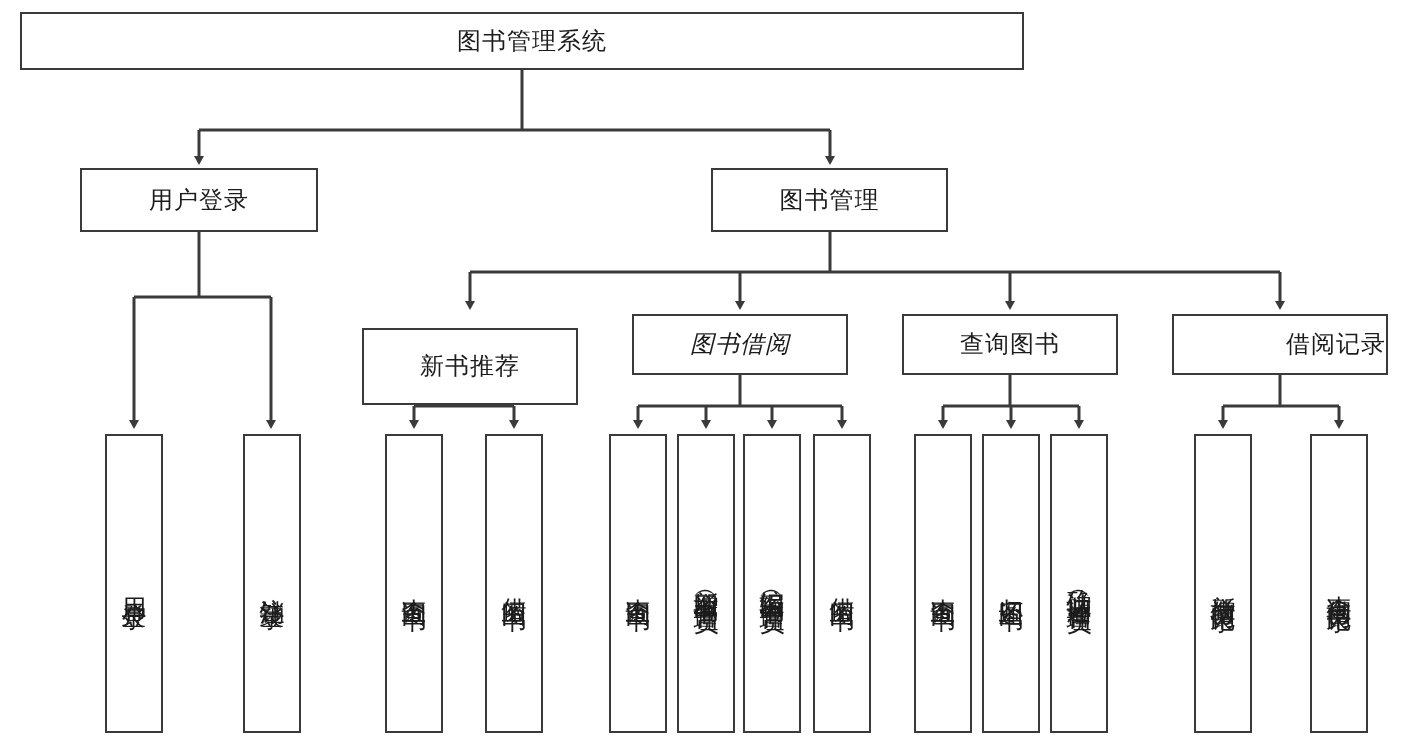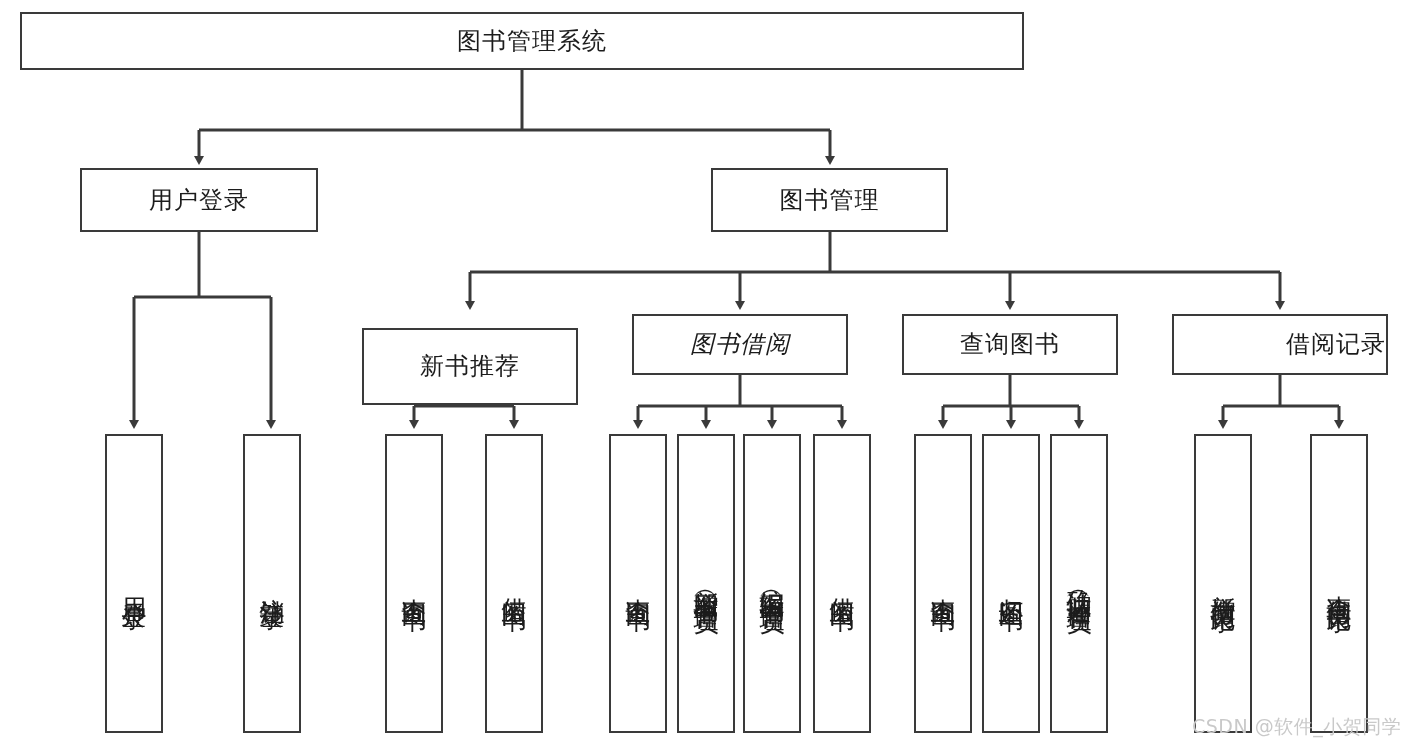"CSDN @软件_小贺同学" div.watermark { html: <div>CSDN @软件_小贺同学</div> -> none }
